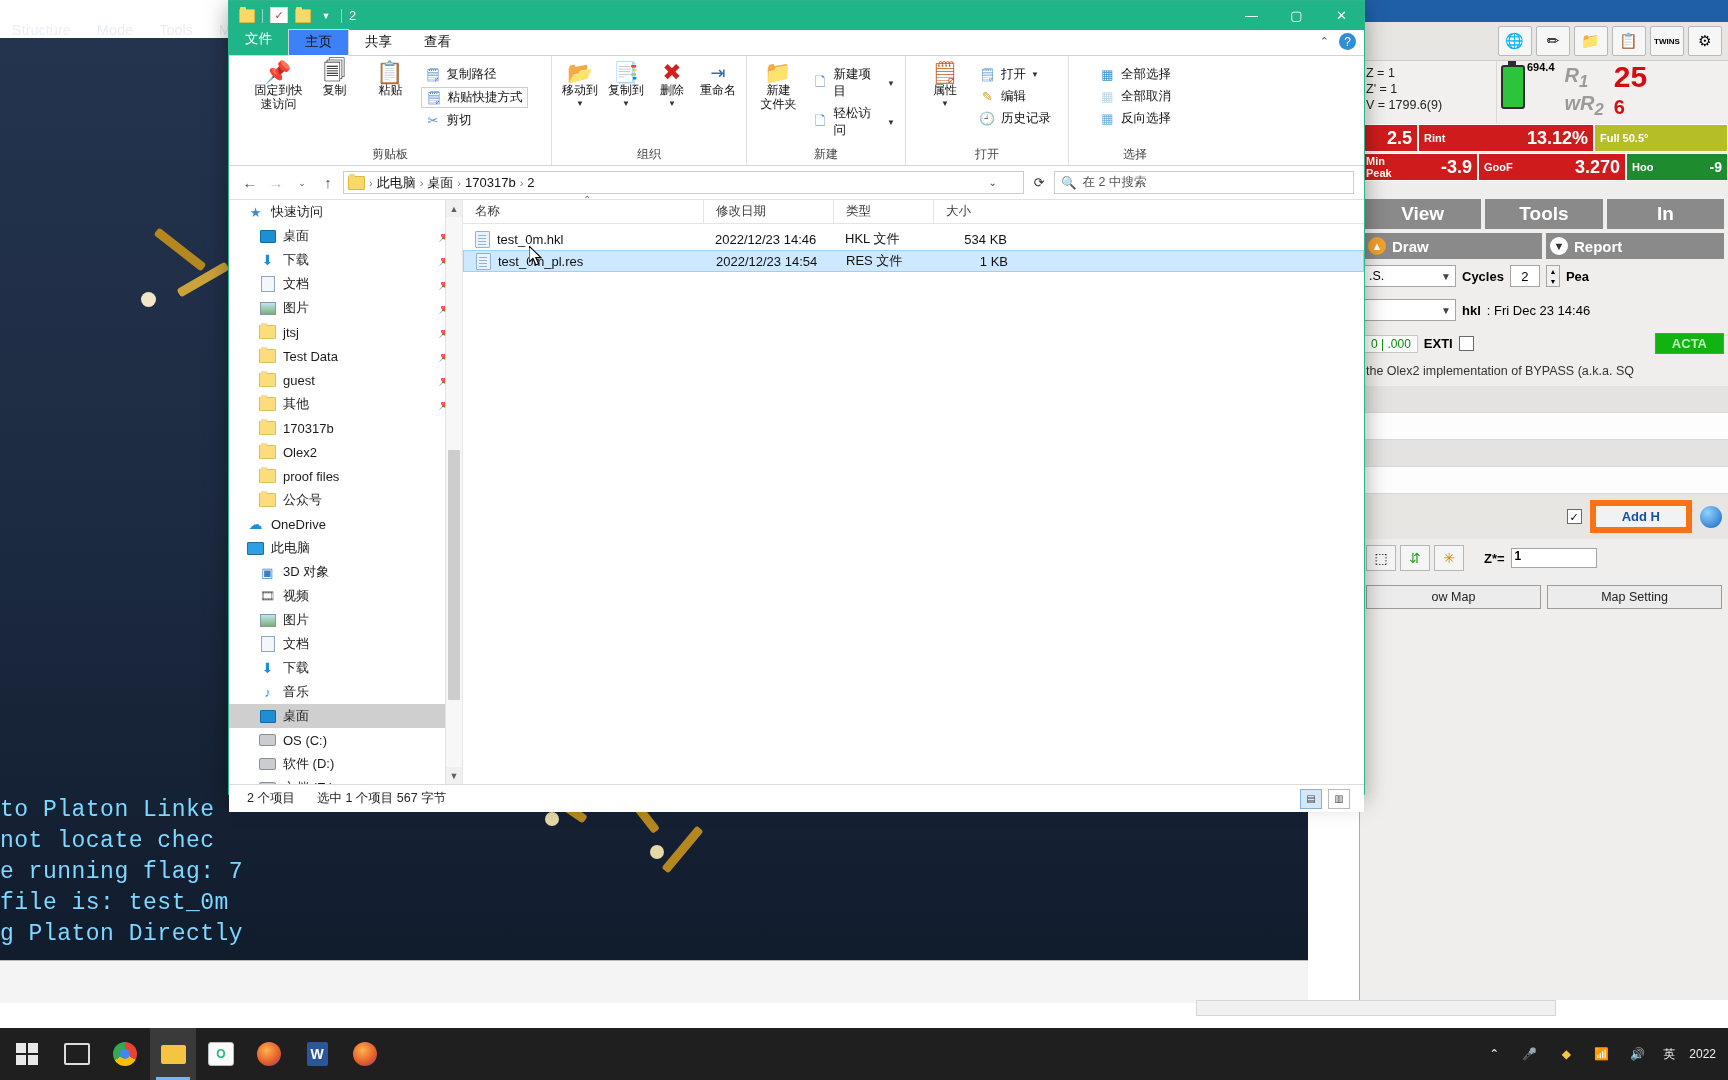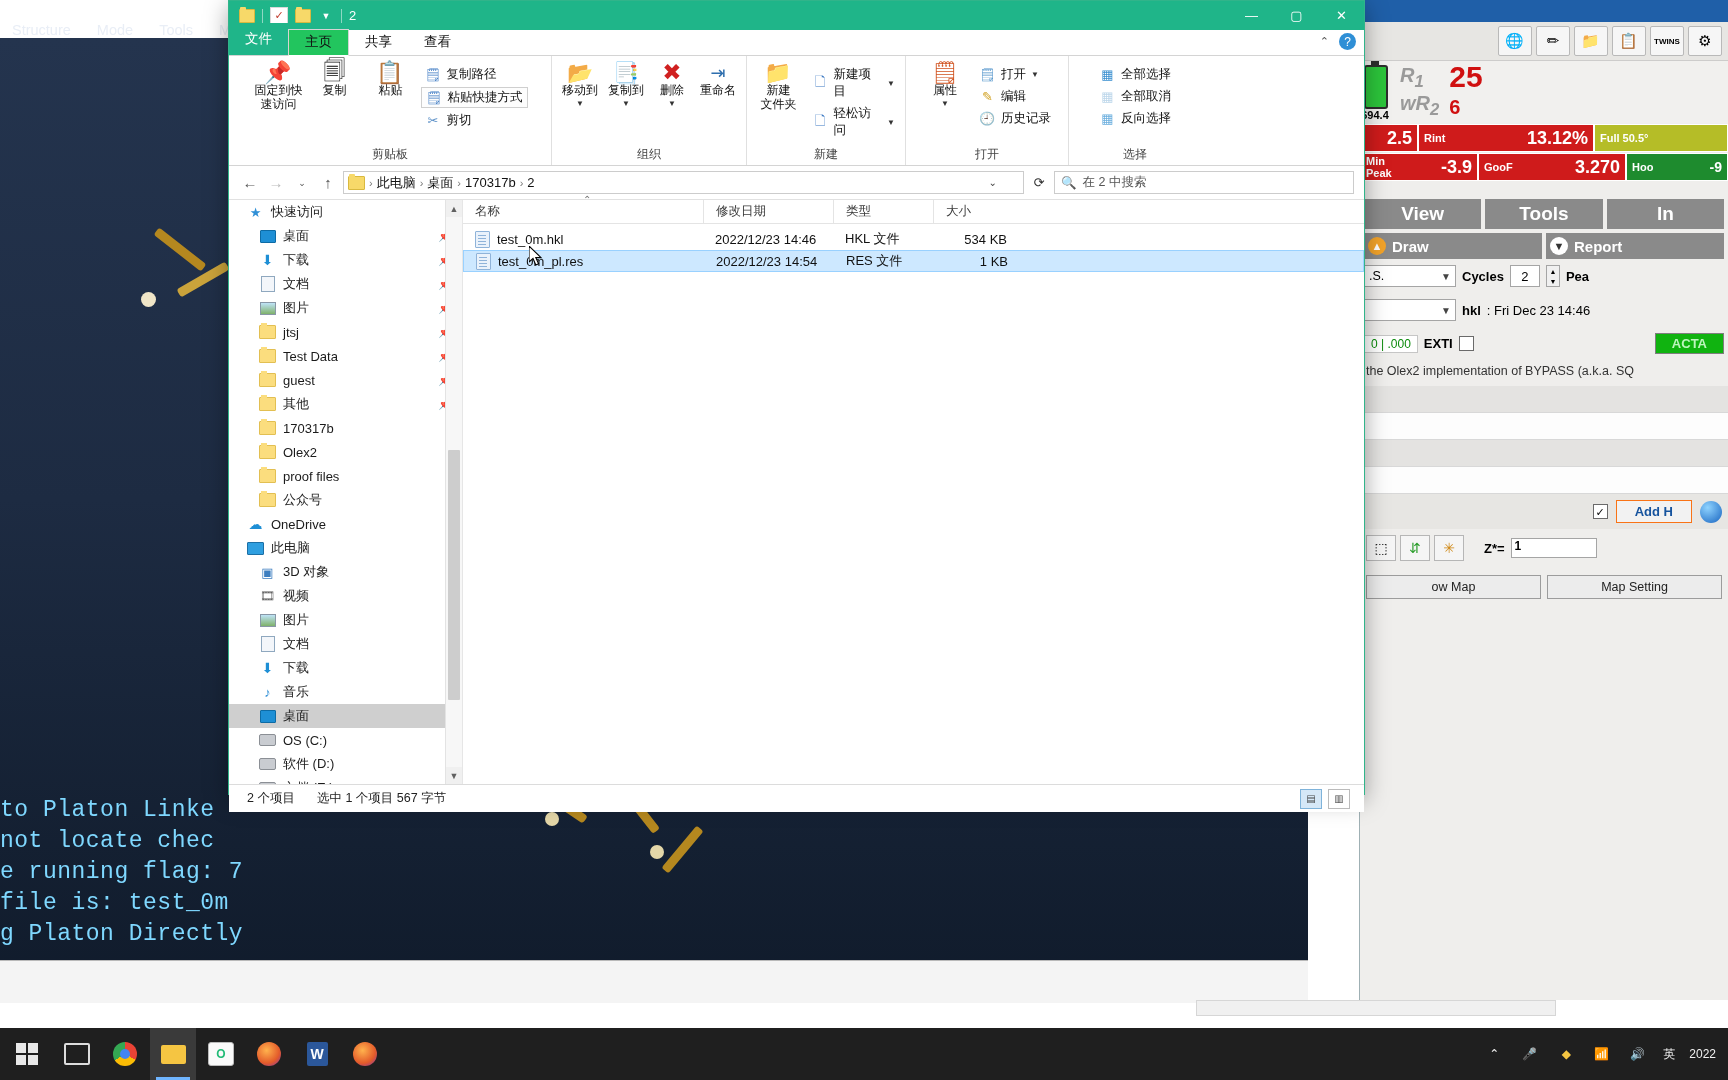"主页" .ex-tab.active { background: #22c55e -> #3b82f6 }
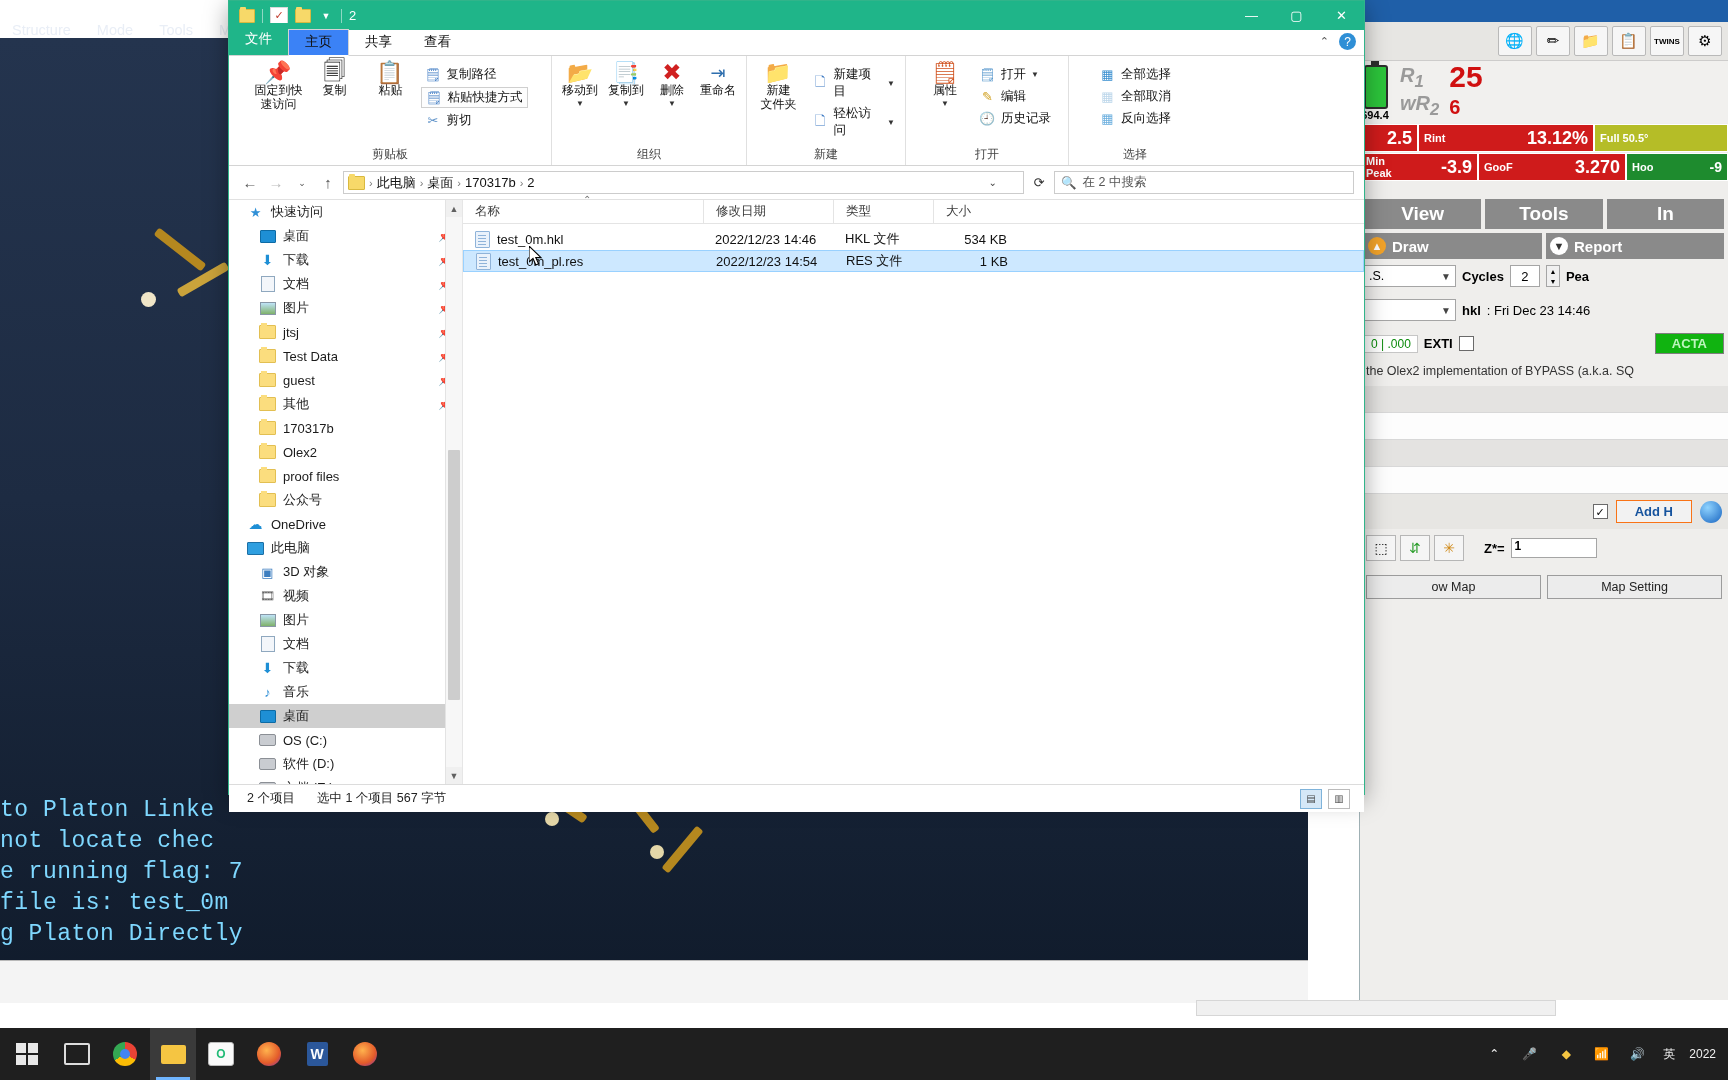"Z = 1" div.ox-cell { html: none -> <div> <div>Z = 1</div> <div>Z' = 1</div> <div>V = 1799.6(9)</div> </div> }
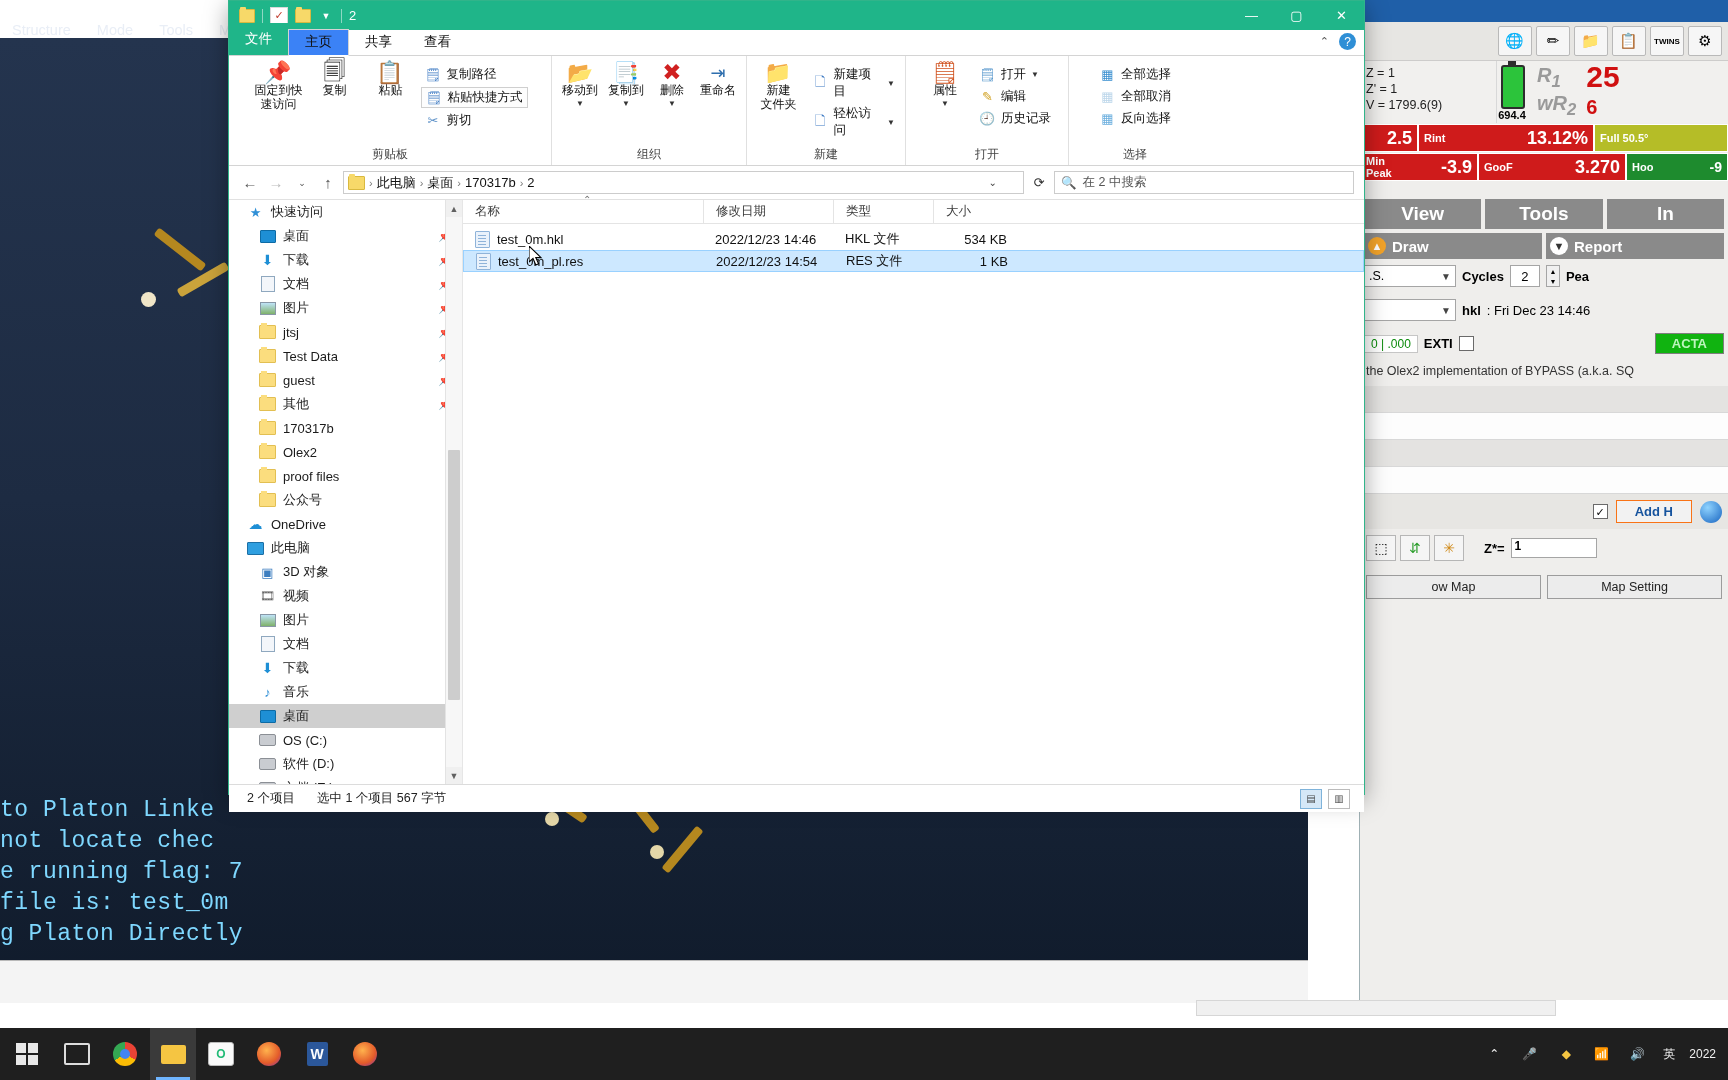"694.4" div { flex-direction: column -> row }
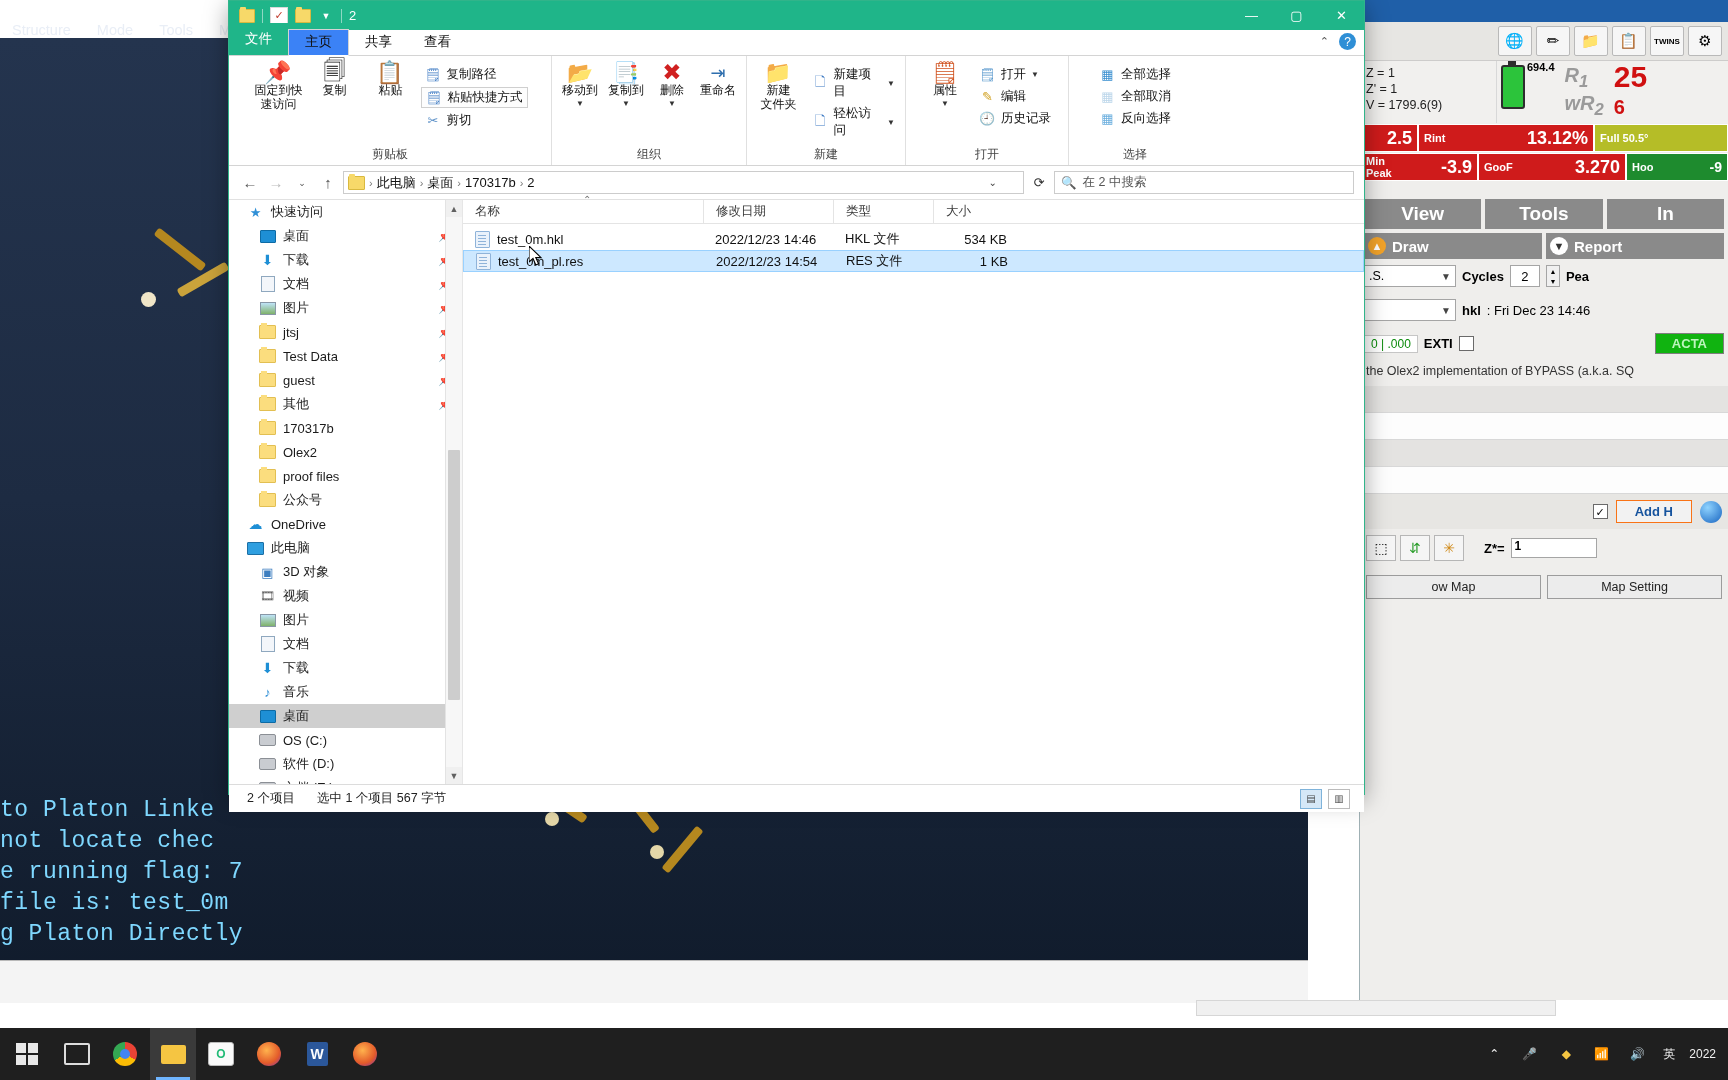"Add H" .ox-btn { border: 1px solid #f97316 -> 6px solid #f97316; padding: 3px 18px -> 3px 26px }
